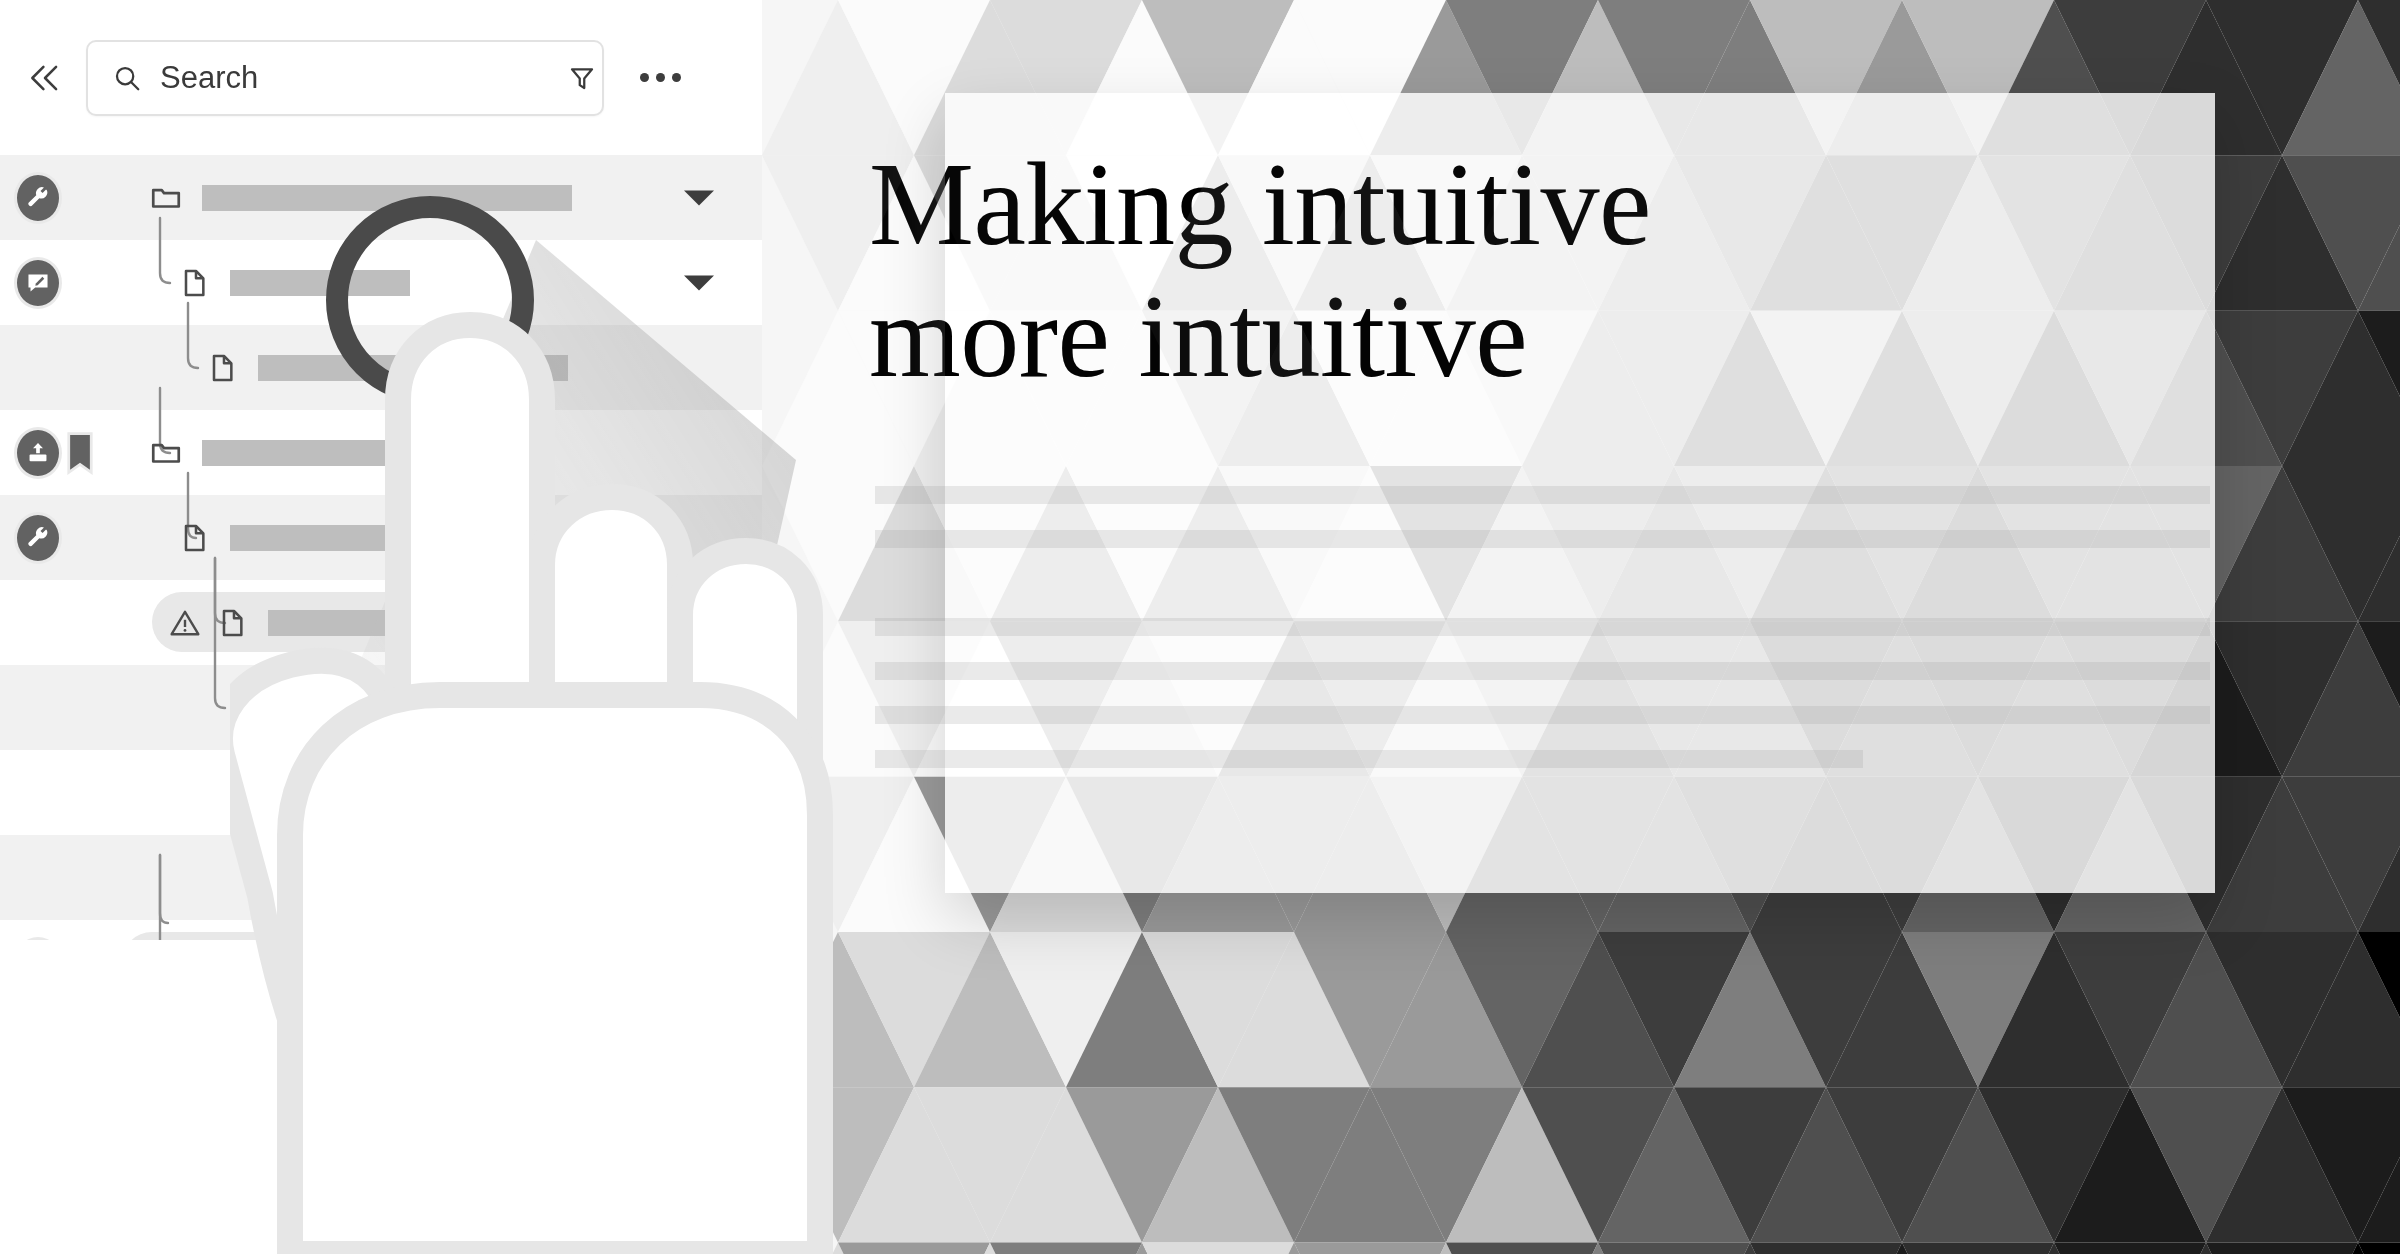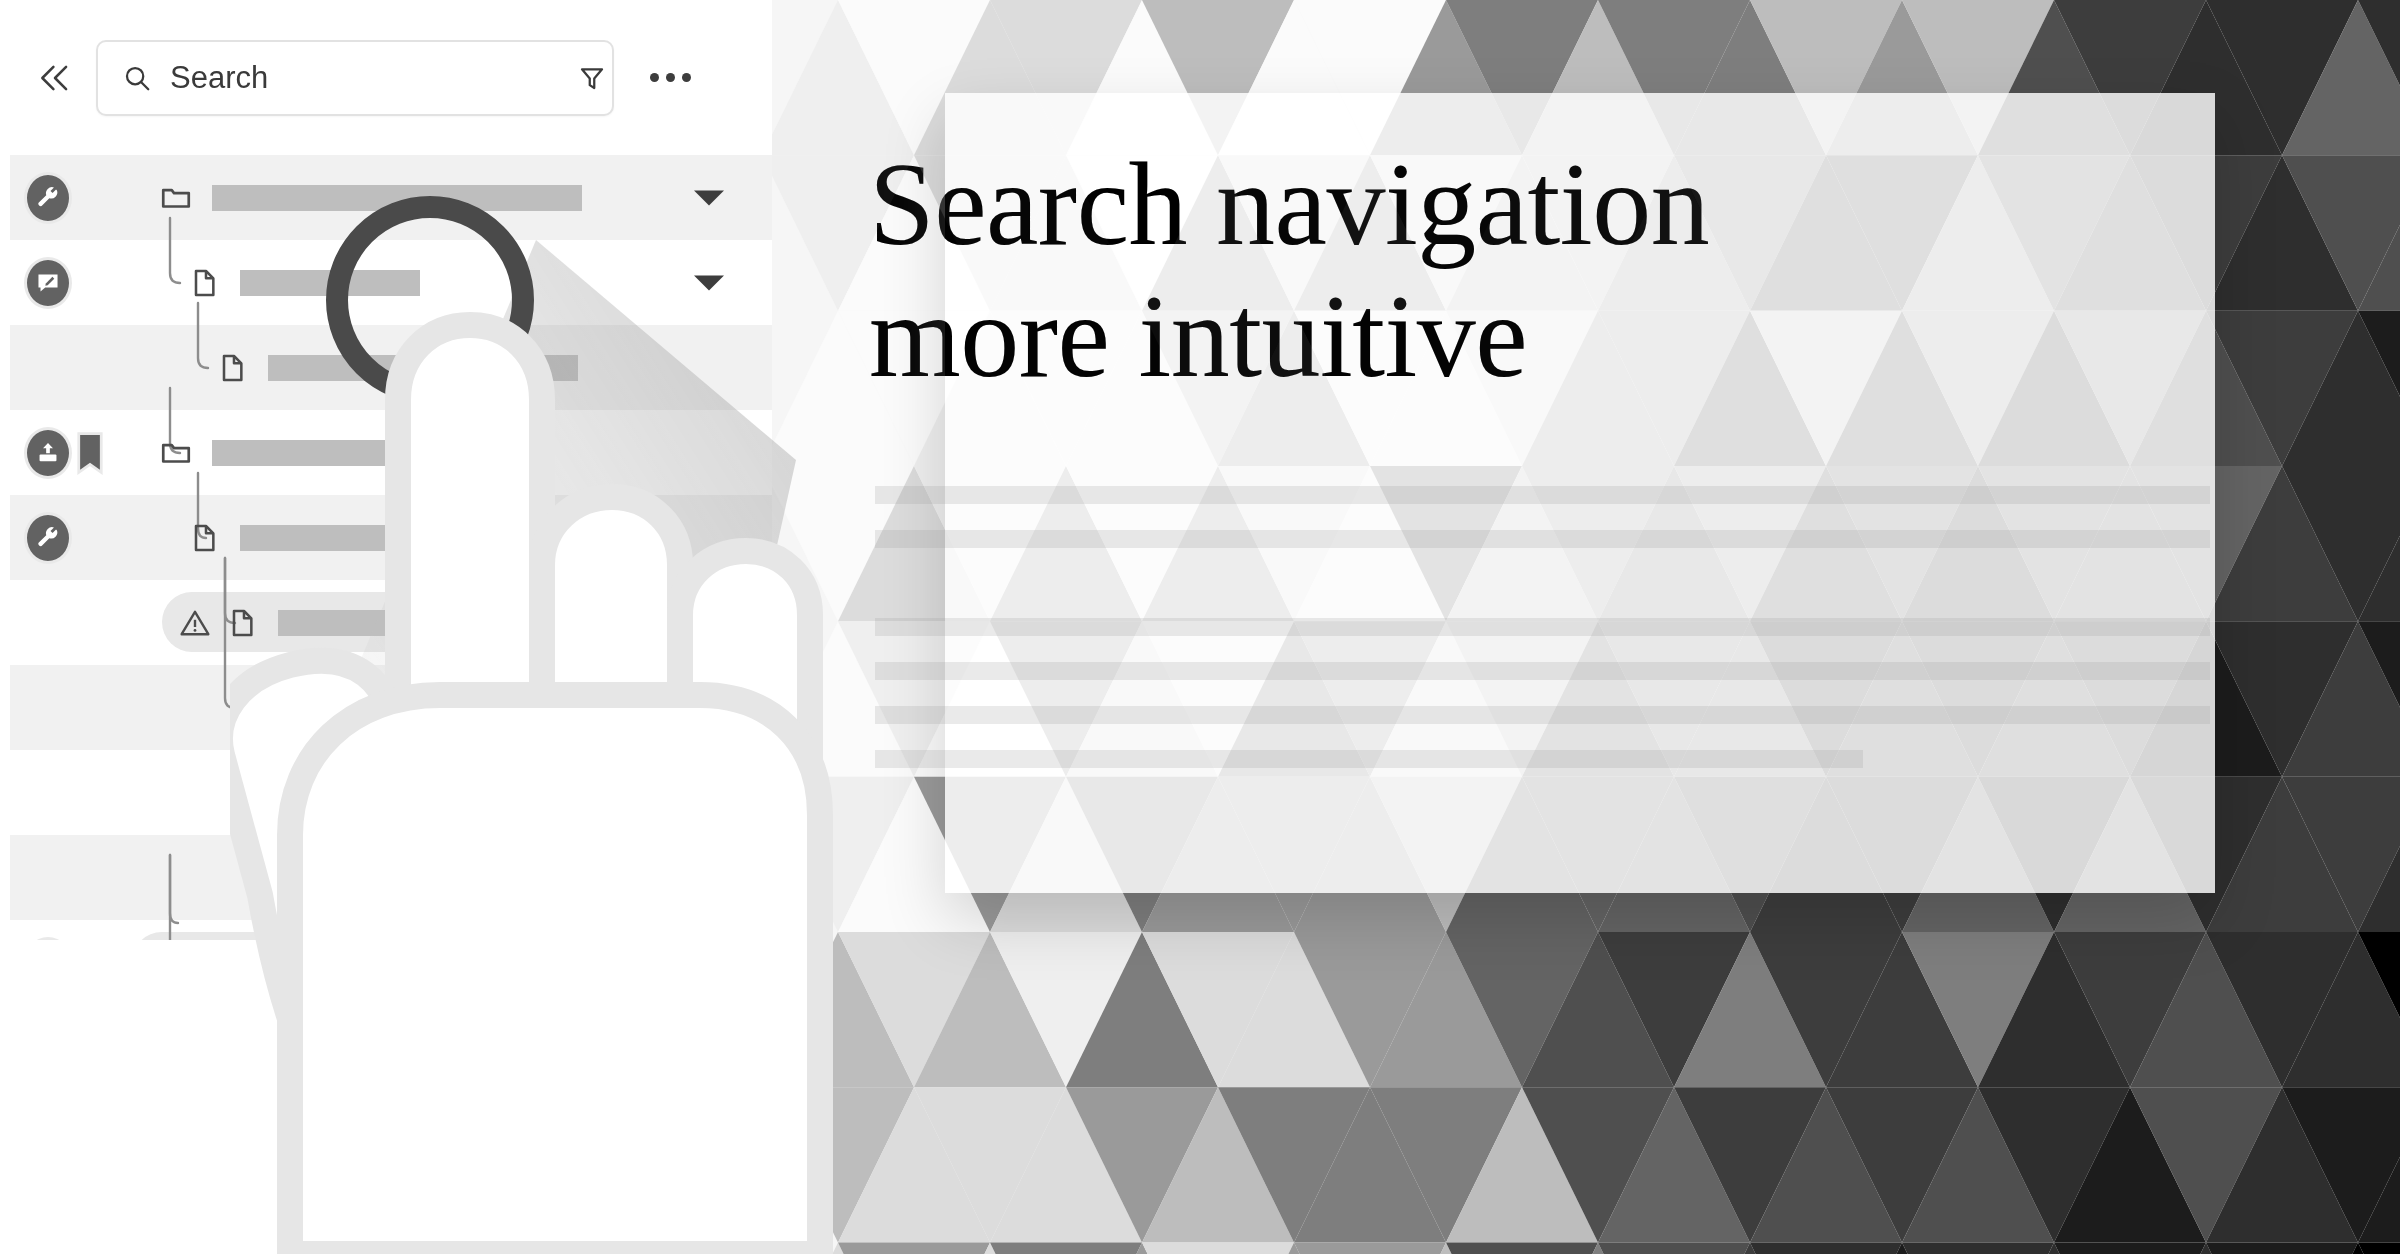"Search" #nav-panel { left: 10px -> 0 }
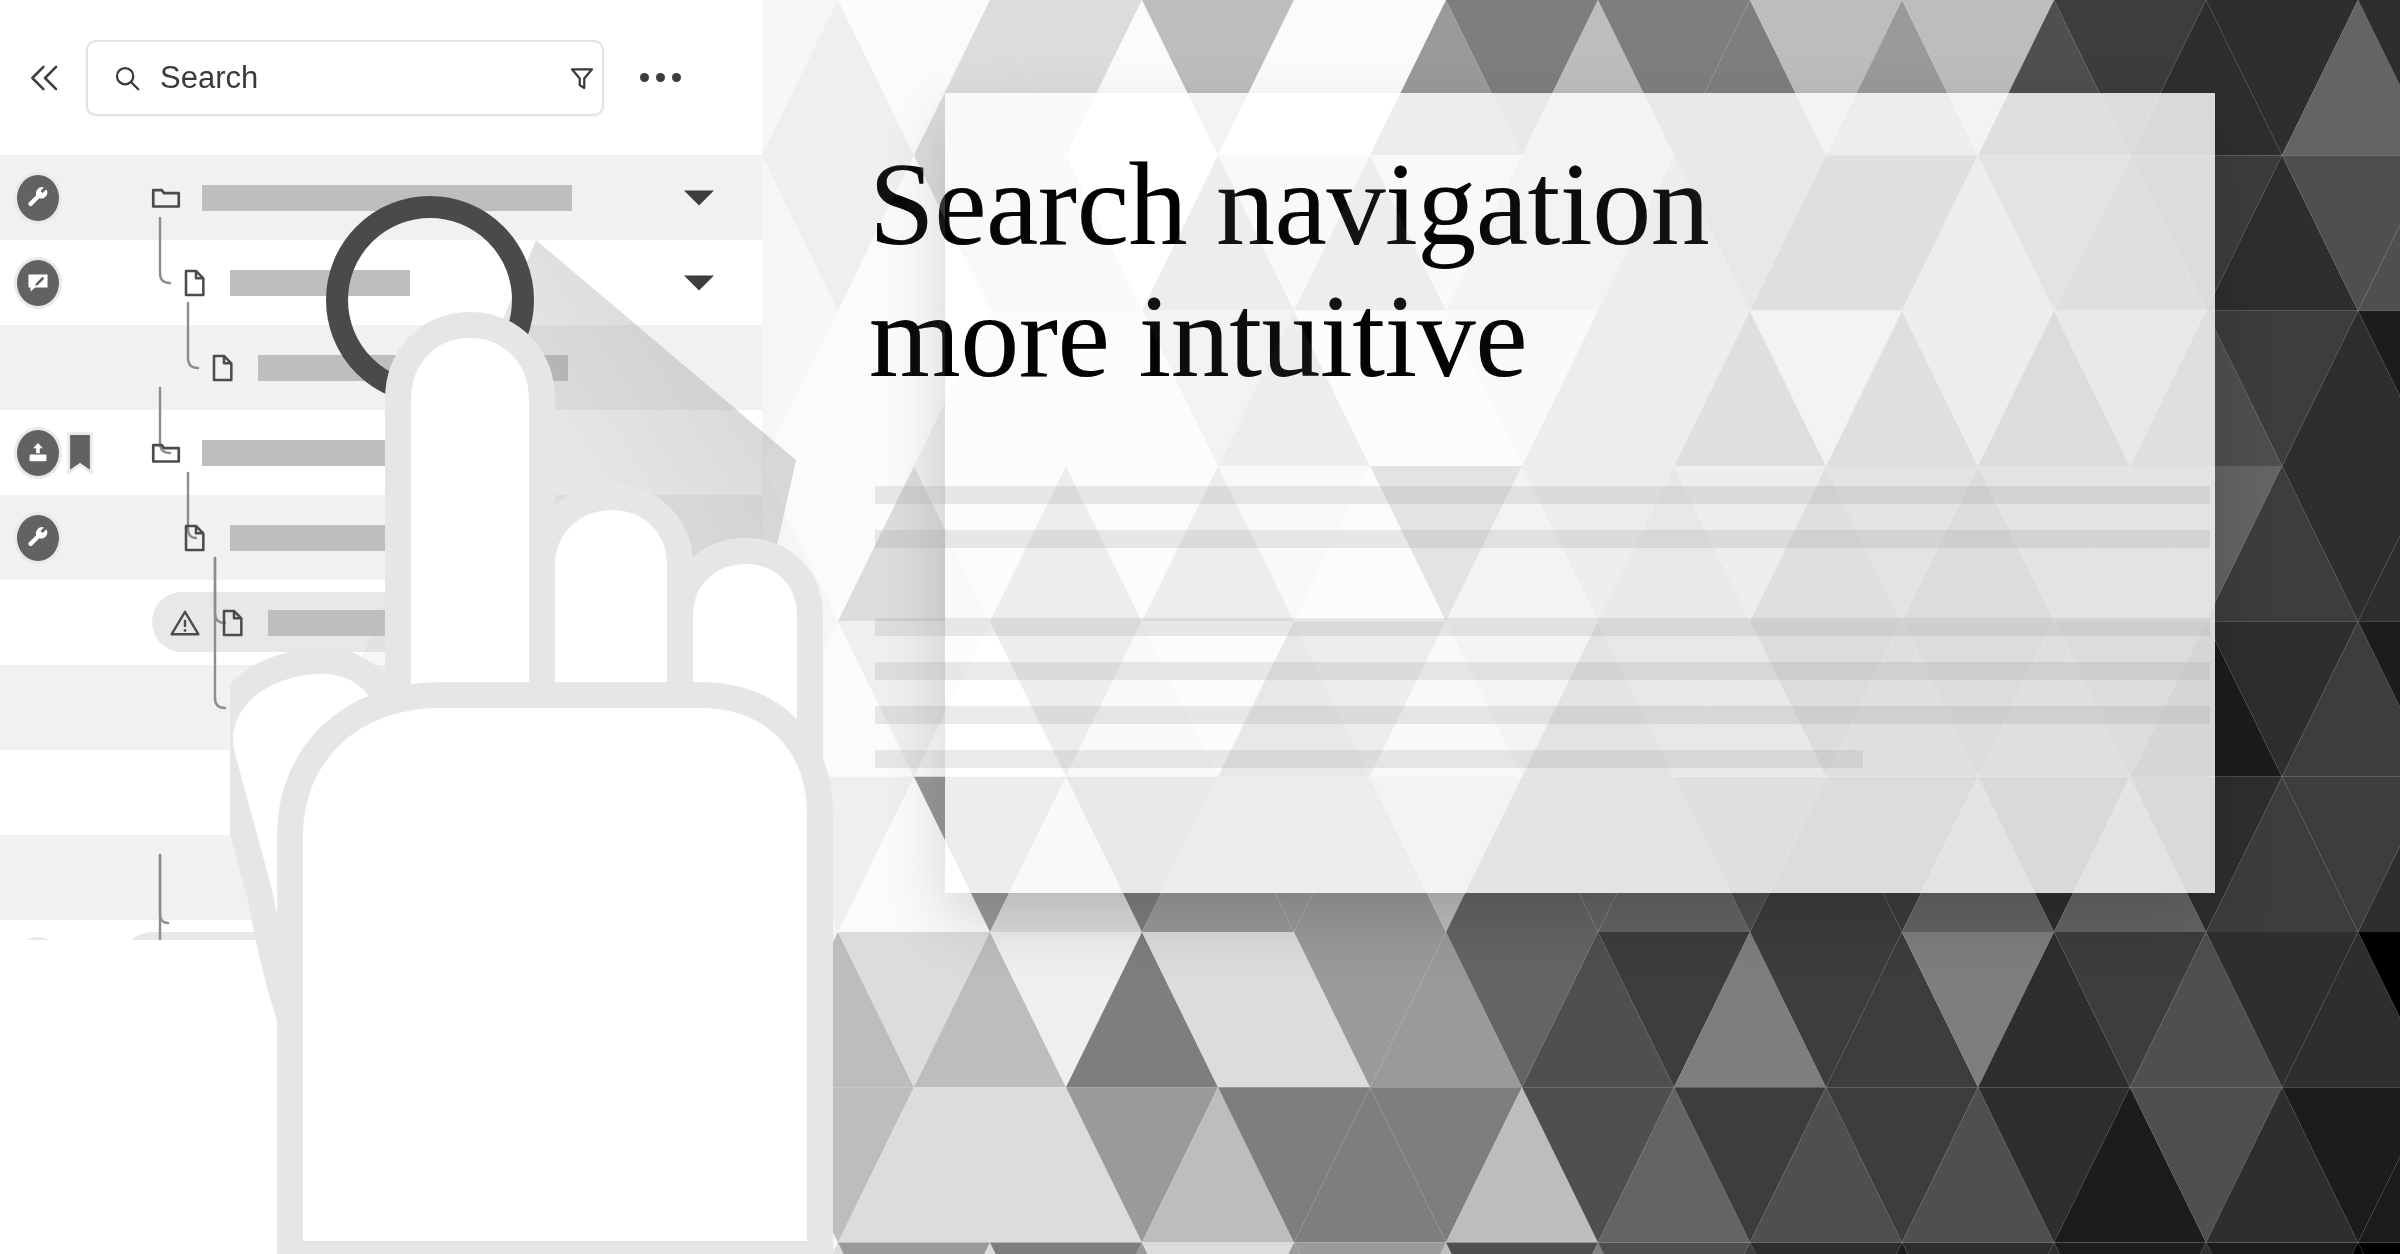"Search navigation" div.hero-title { text: Search navigation -> Making intuitive }
